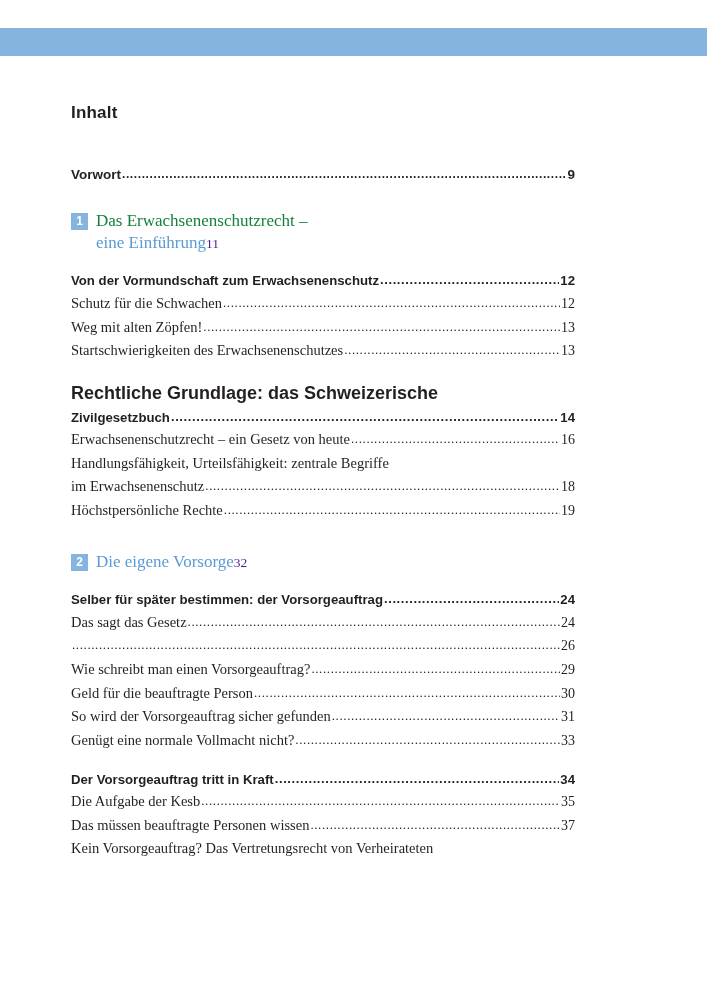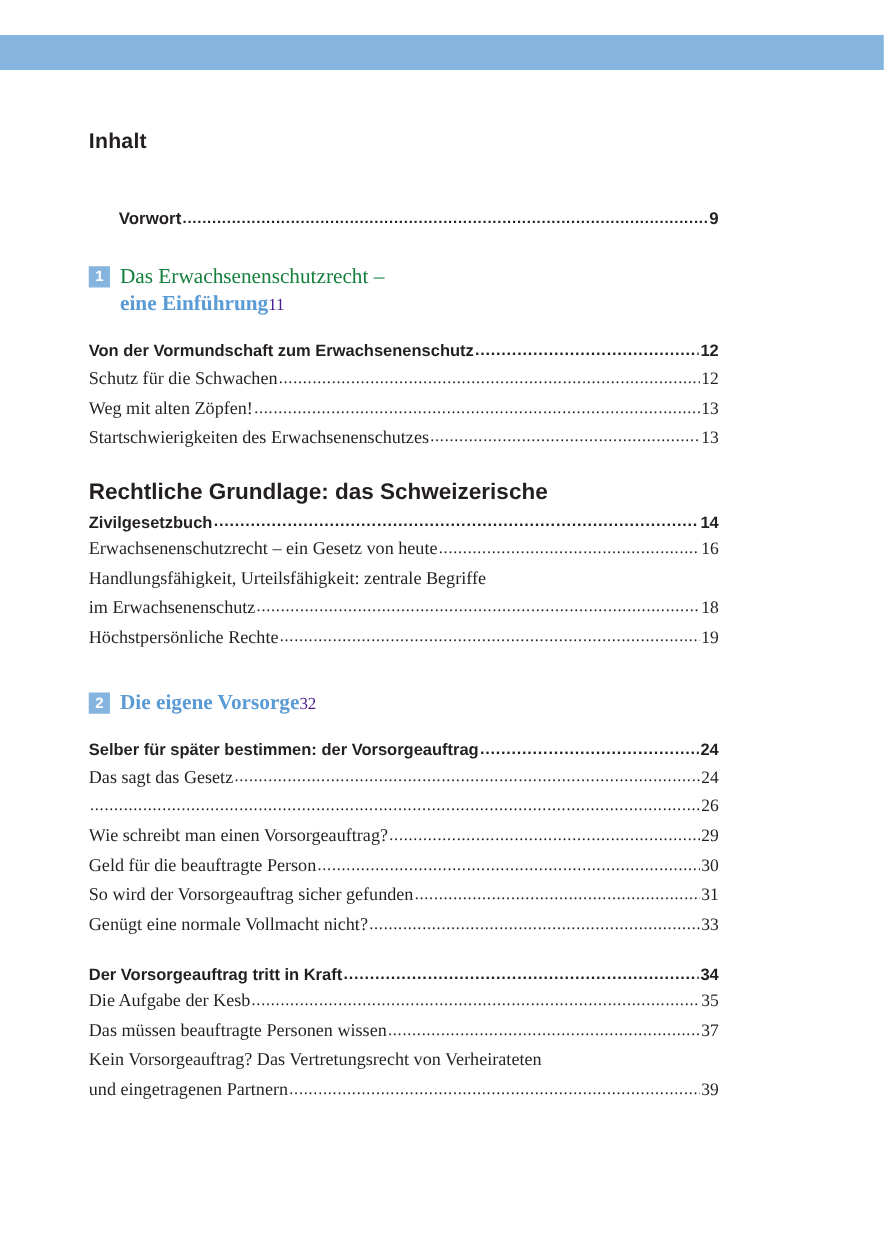"Vorwort" .front { margin-left: 24px -> none }
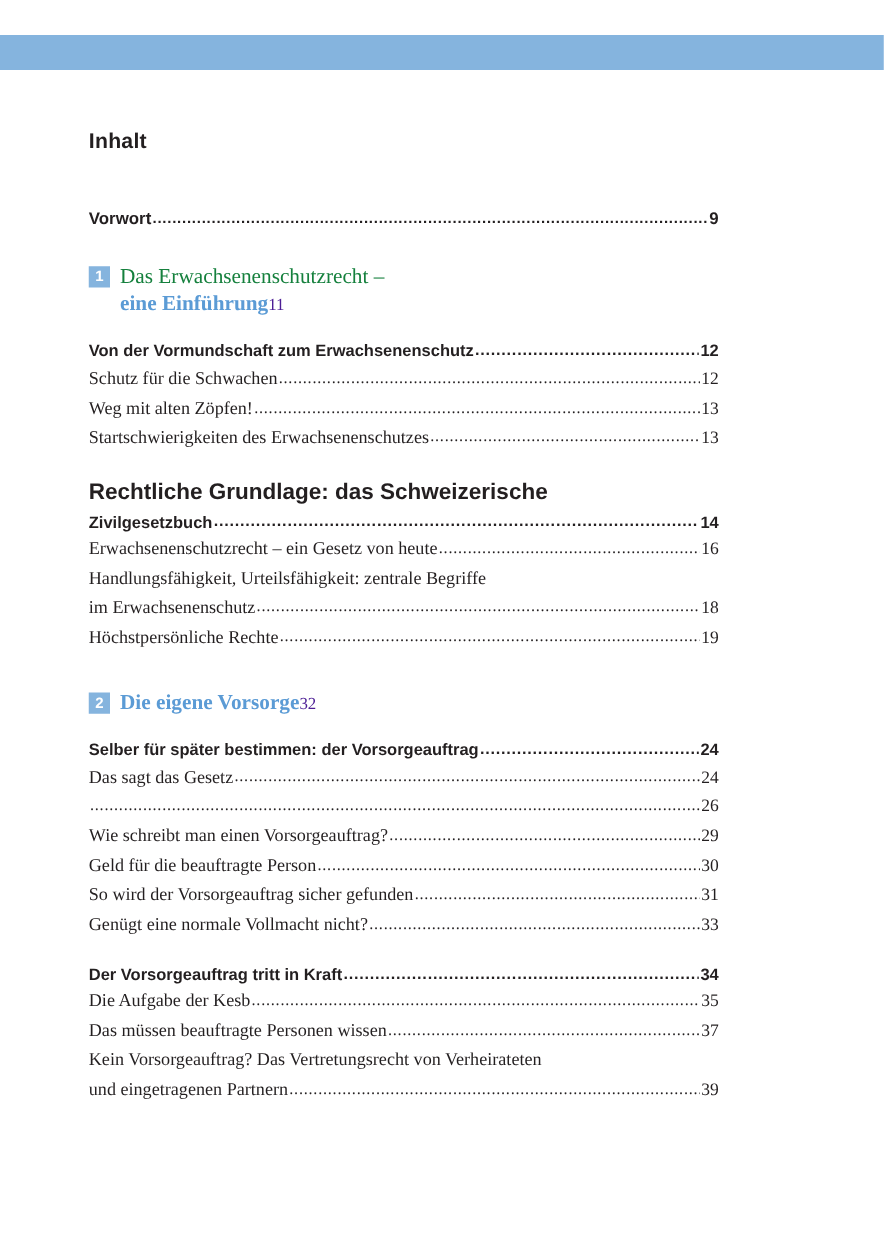"eine Einführung" .chapter-line .label { font-weight: bold -> none }
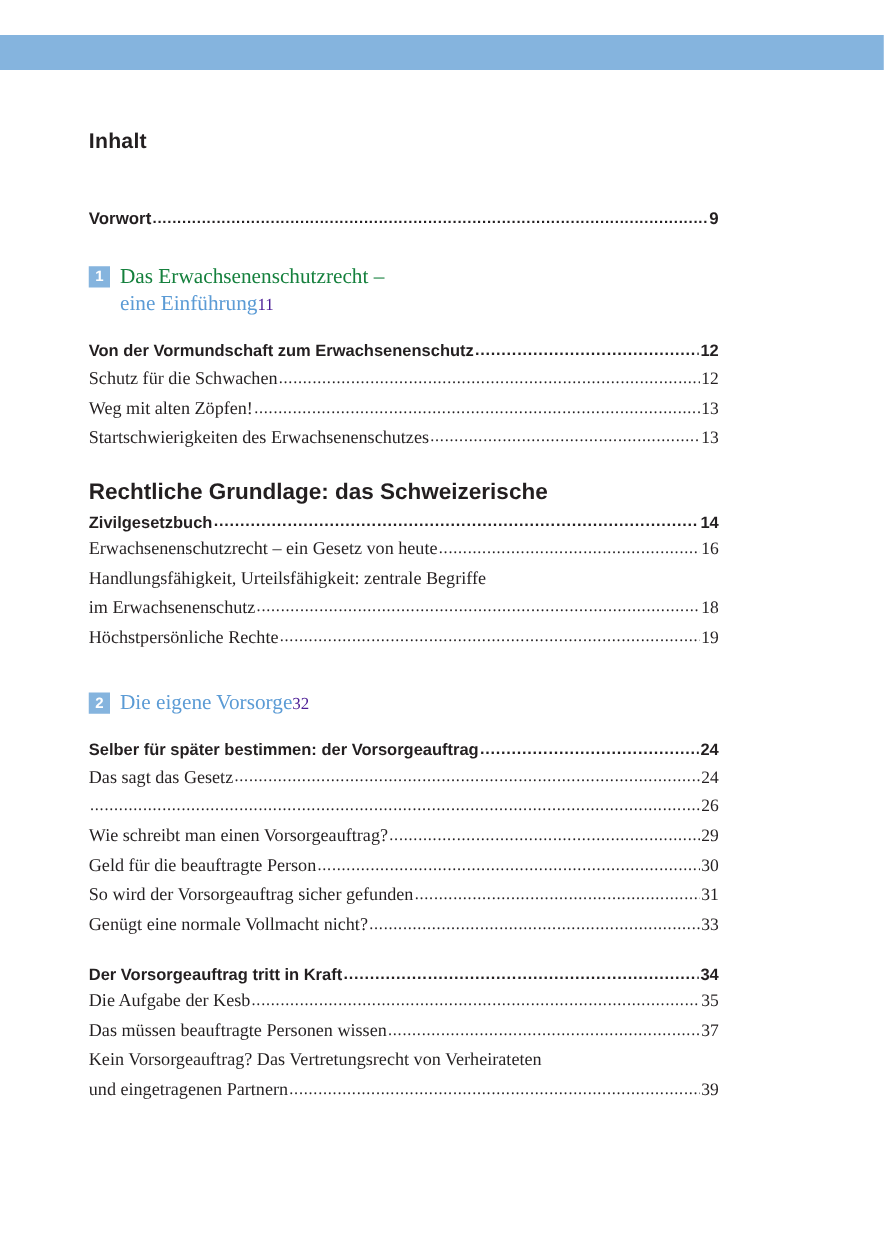"und eingetragenen Partnern" div.row { html: <div> <span>und eingetragenen Partnern</span> <span></span> <span>39</span> </div> -> none }
